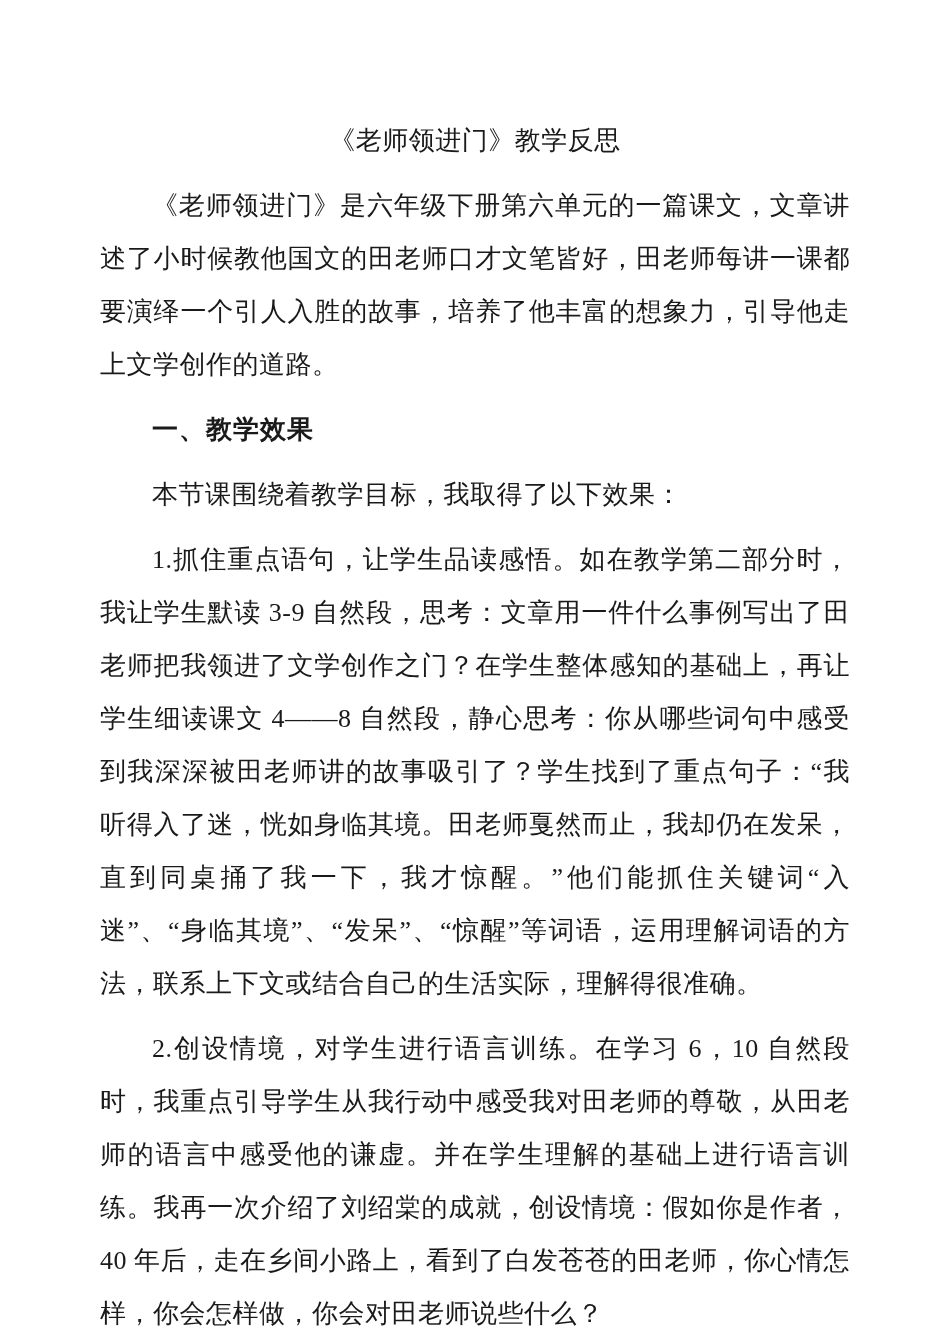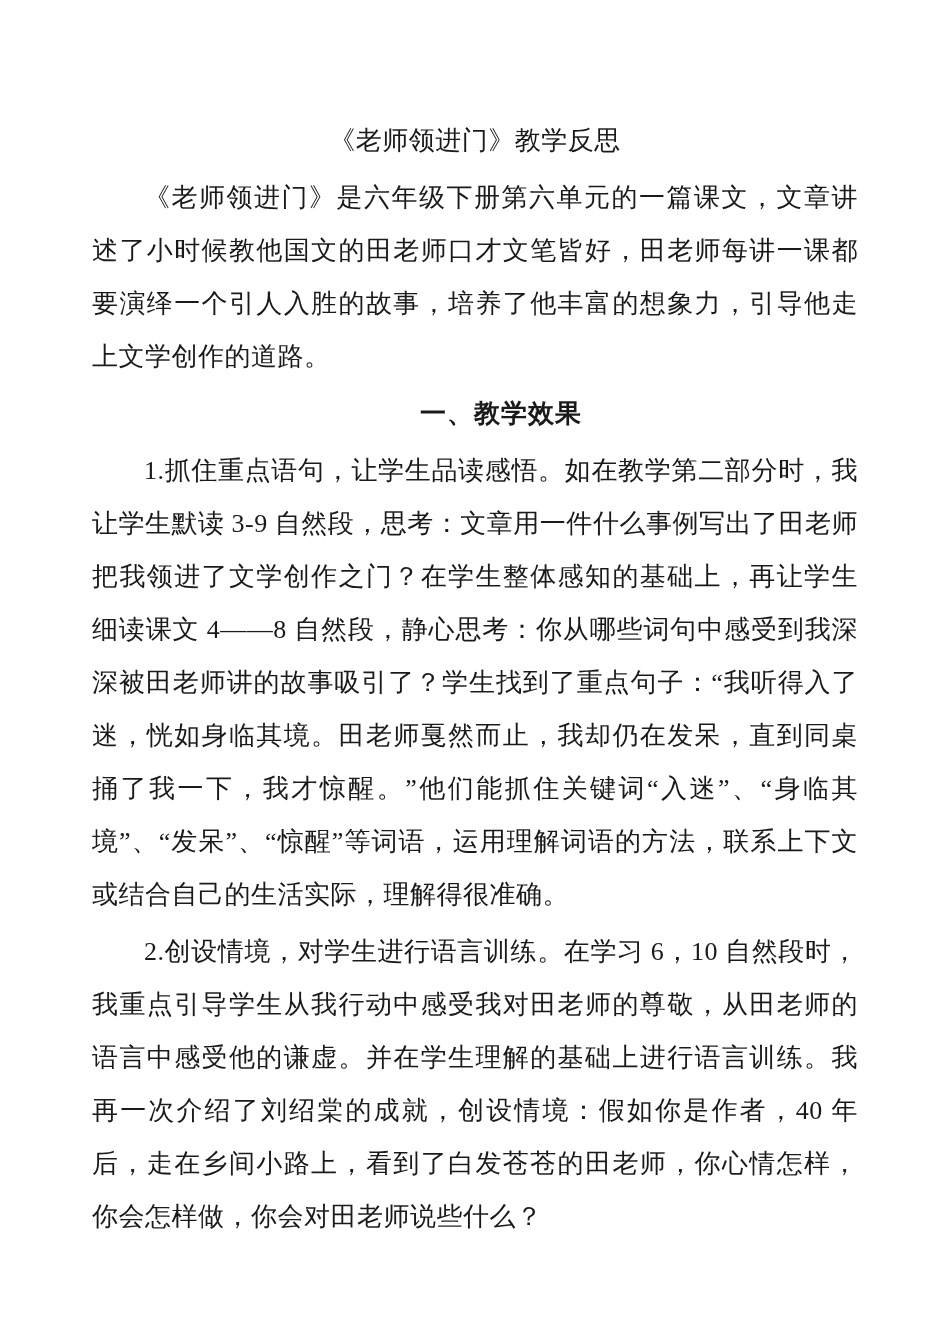"《老师领进门》是六年级下册第六单元的一篇课文，文章讲述了小时候教他国文的田老师口" .para { margin: 4px -> 12px }
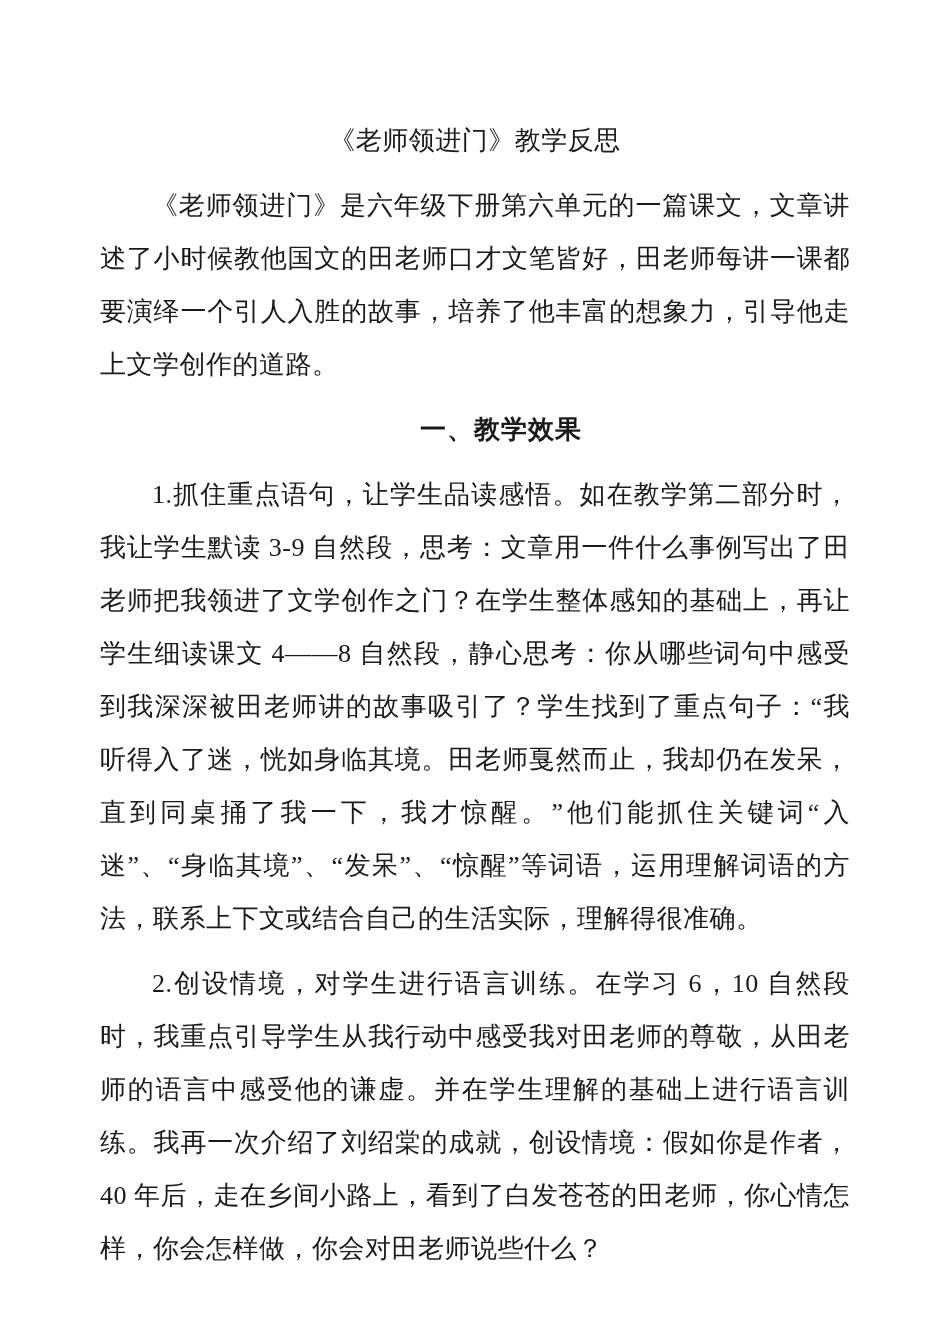"一、教学效果" .para.heading { text-align: center -> left }
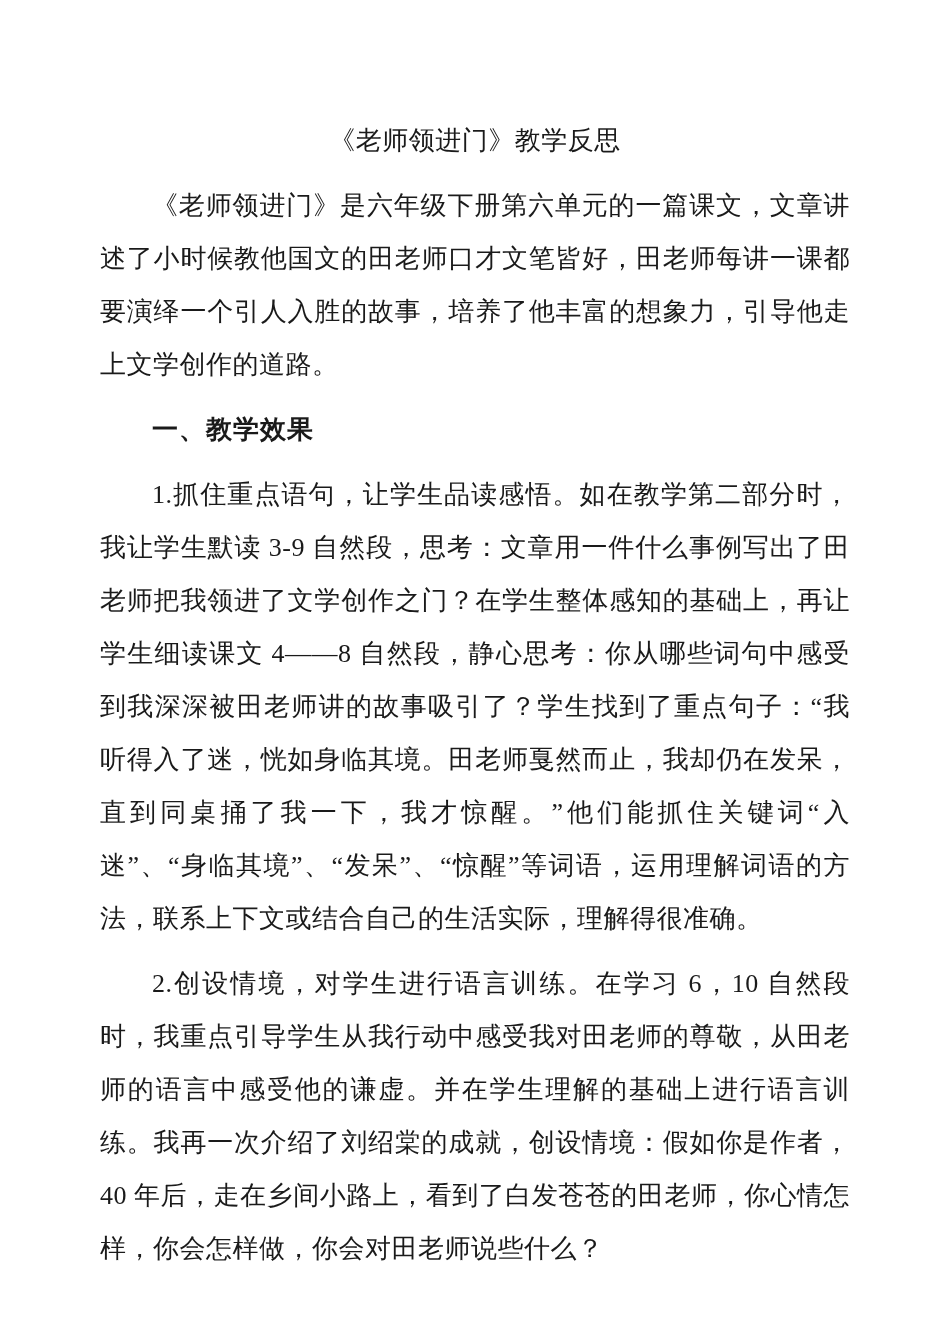"本节课围绕着教学目标，我取得了以下效果：" p.para { html: none -> <p>本节课围绕着教学目标，我取得了以下效果：</p> }
